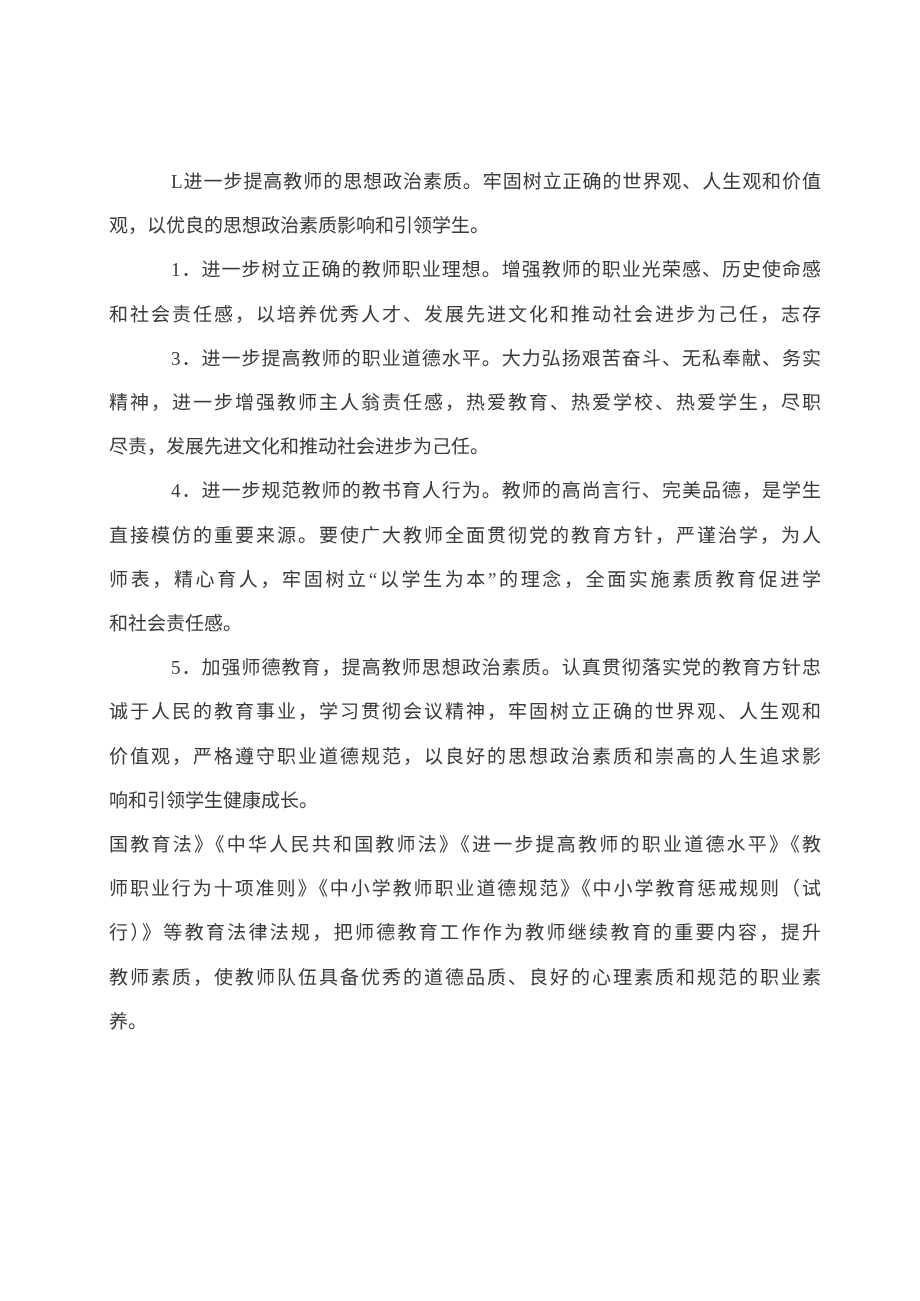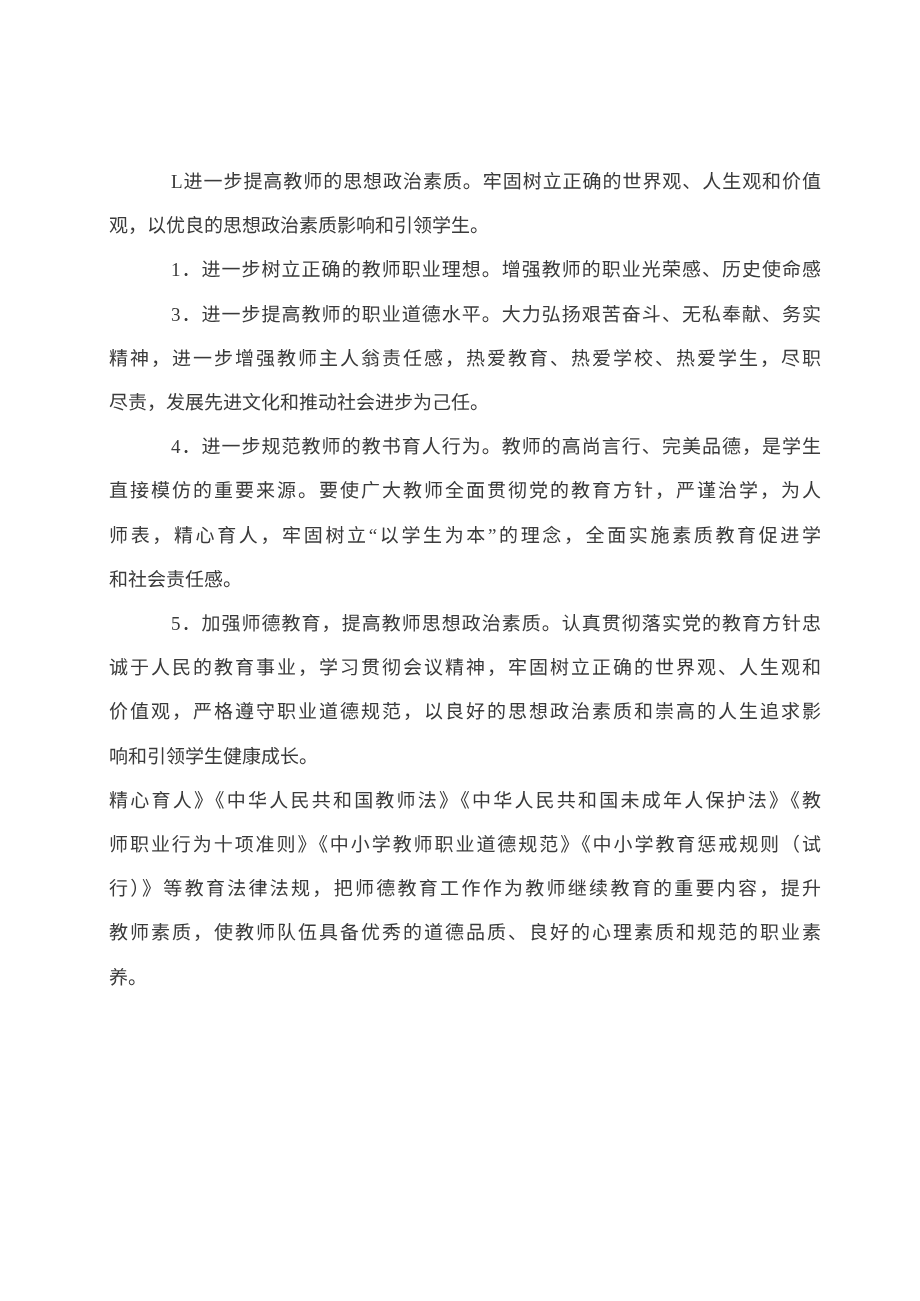"和社会责任感，以培养优秀人才、发展先进文化和推动社会进步为己任，志存" div.line { html: none -> <div>和社会责任感，以培养优秀人才、发展先进文化和推动社会进步为己任，志存</div> }
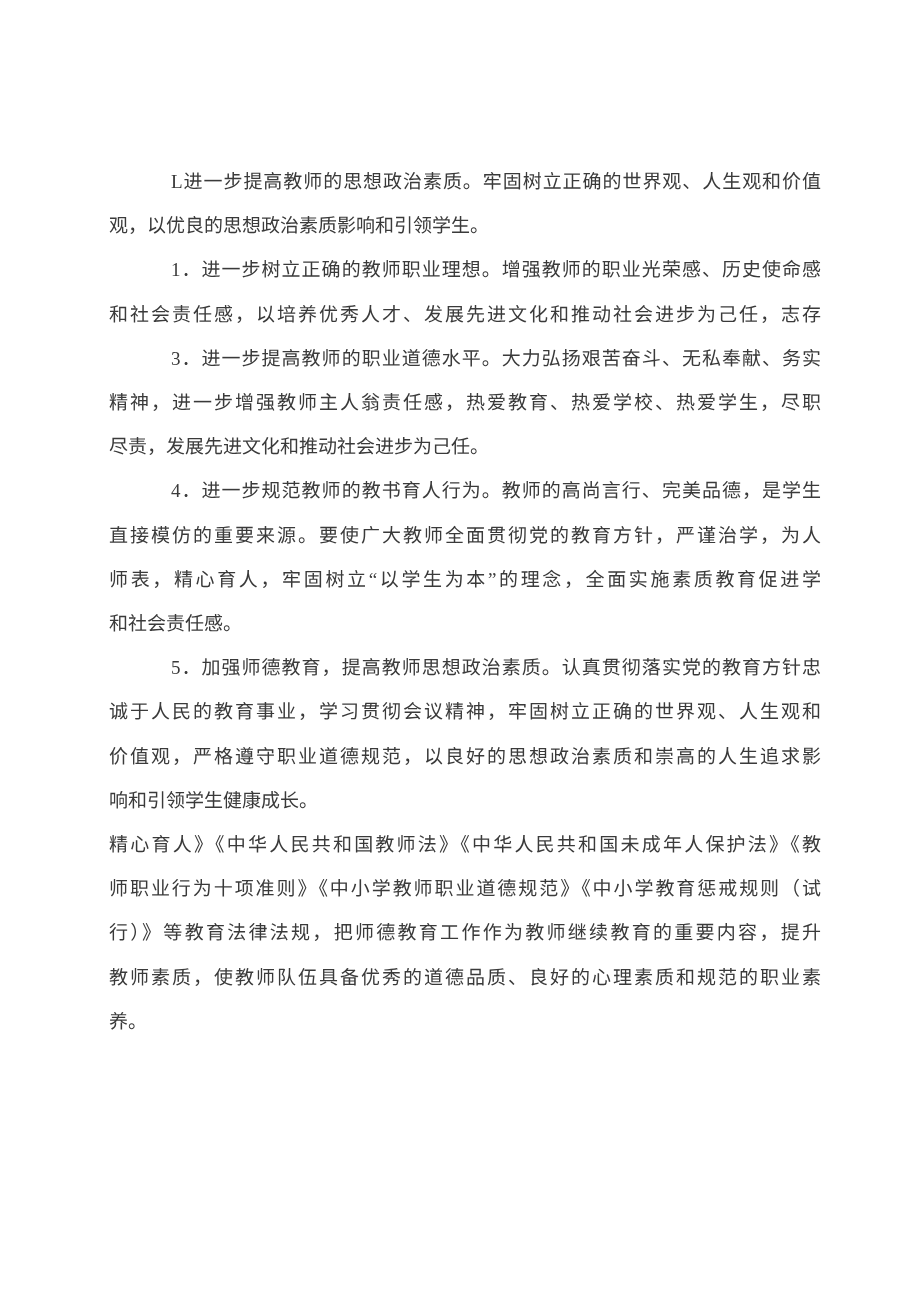"精心育人》《中华人民共和国教师法》《中华人民共和国未成年人保护法》《教" div.line { text: 精心育人》《中华人民共和国教师法》《中华人民共和国未成年人保护法 -> 国教育法》《中华人民共和国教师法》《进一步提高教师的职业道德水平 }
